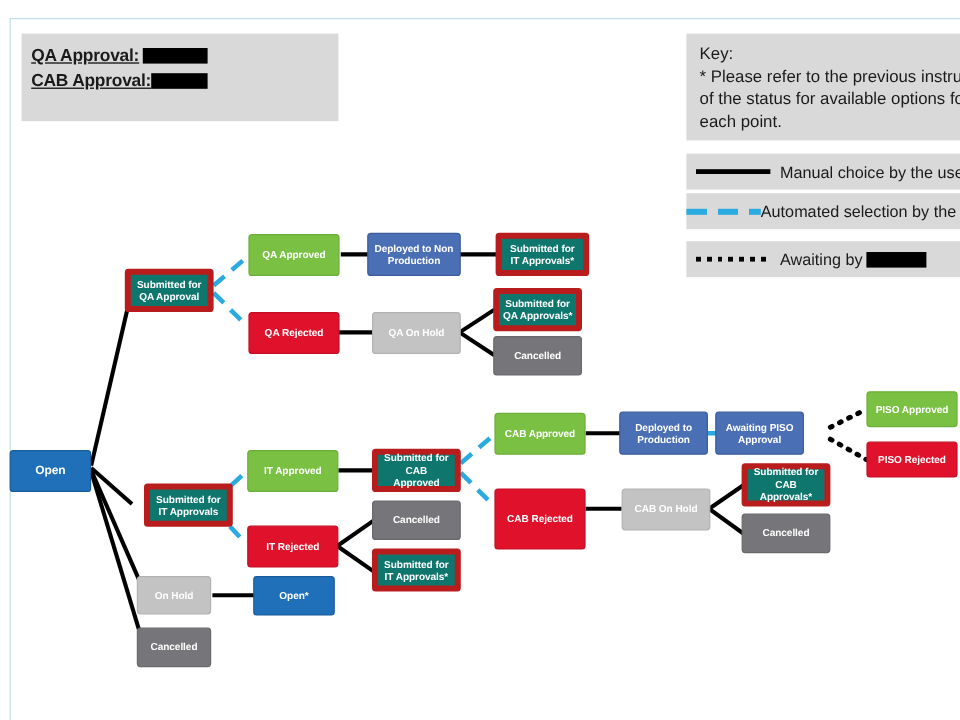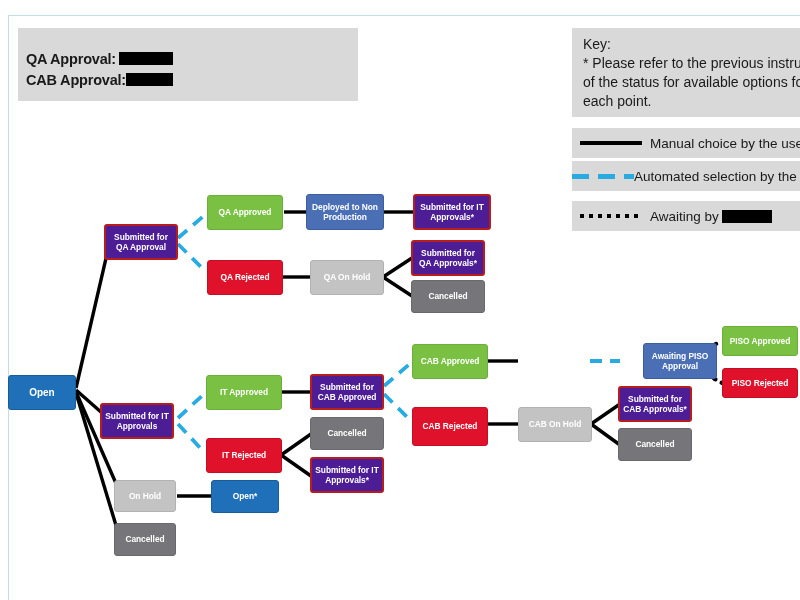"QA Approval:" #approvals-panel { padding: 20px 0 0 8px -> 8px 0 0 8px; text-decoration: none -> underline; width: 340px -> 264px }
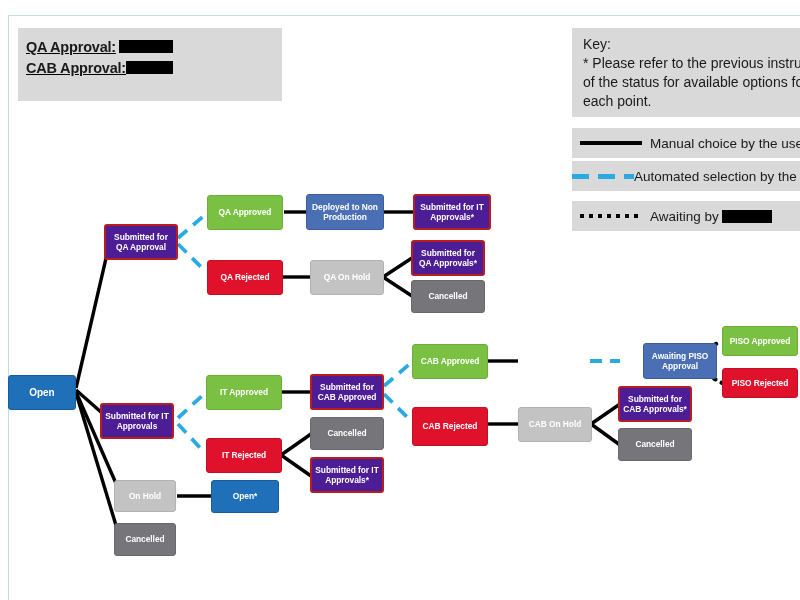"Submitted for IT Approvals*" .n-lightblue { background: #4c1d95 -> #0f766e; border: 2px solid #b91c1c -> 5px solid #b91c1c }
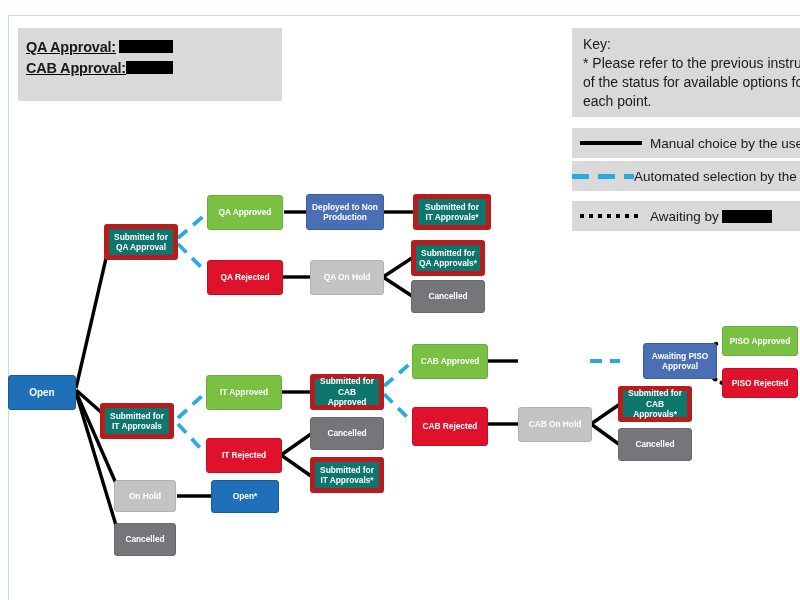"Deployed to Production" div.node { html: none -> <div>Deployed to Production</div> }
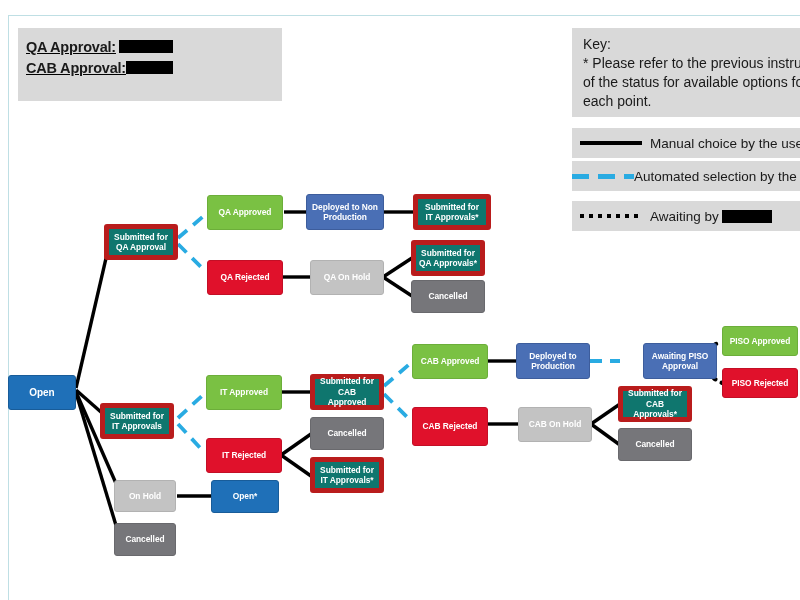"Awaiting PISO Approval" div.node { left: 643px -> 596px }
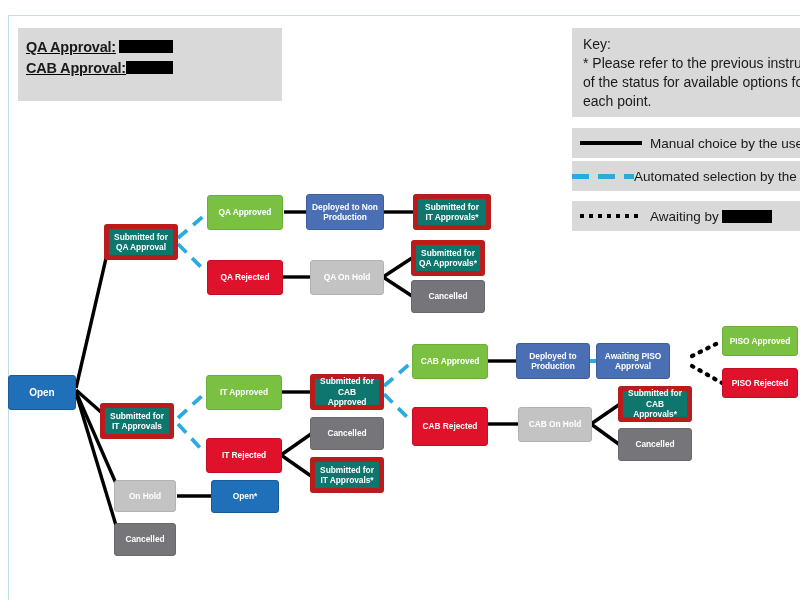"Submitted for IT Approvals" div.node { left: 100px -> 120px }
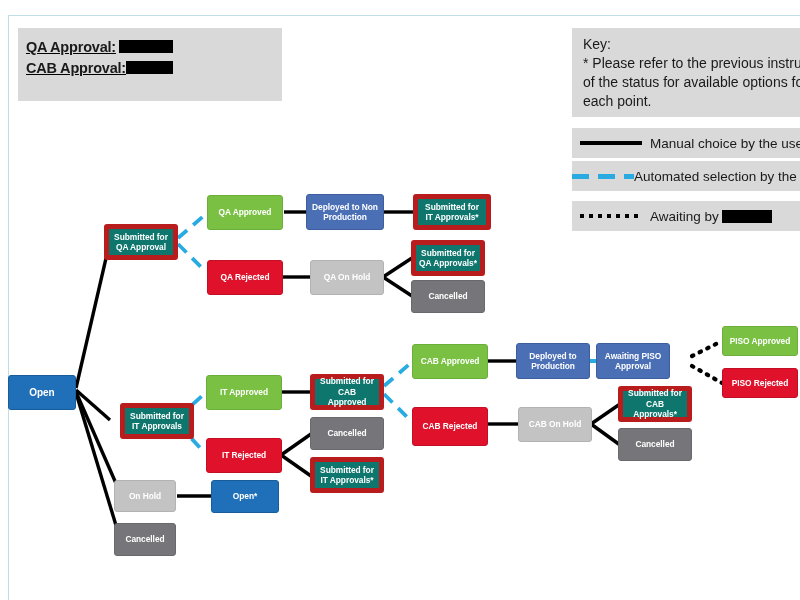"CAB Rejected" div.node { height: 39px -> 51px }
